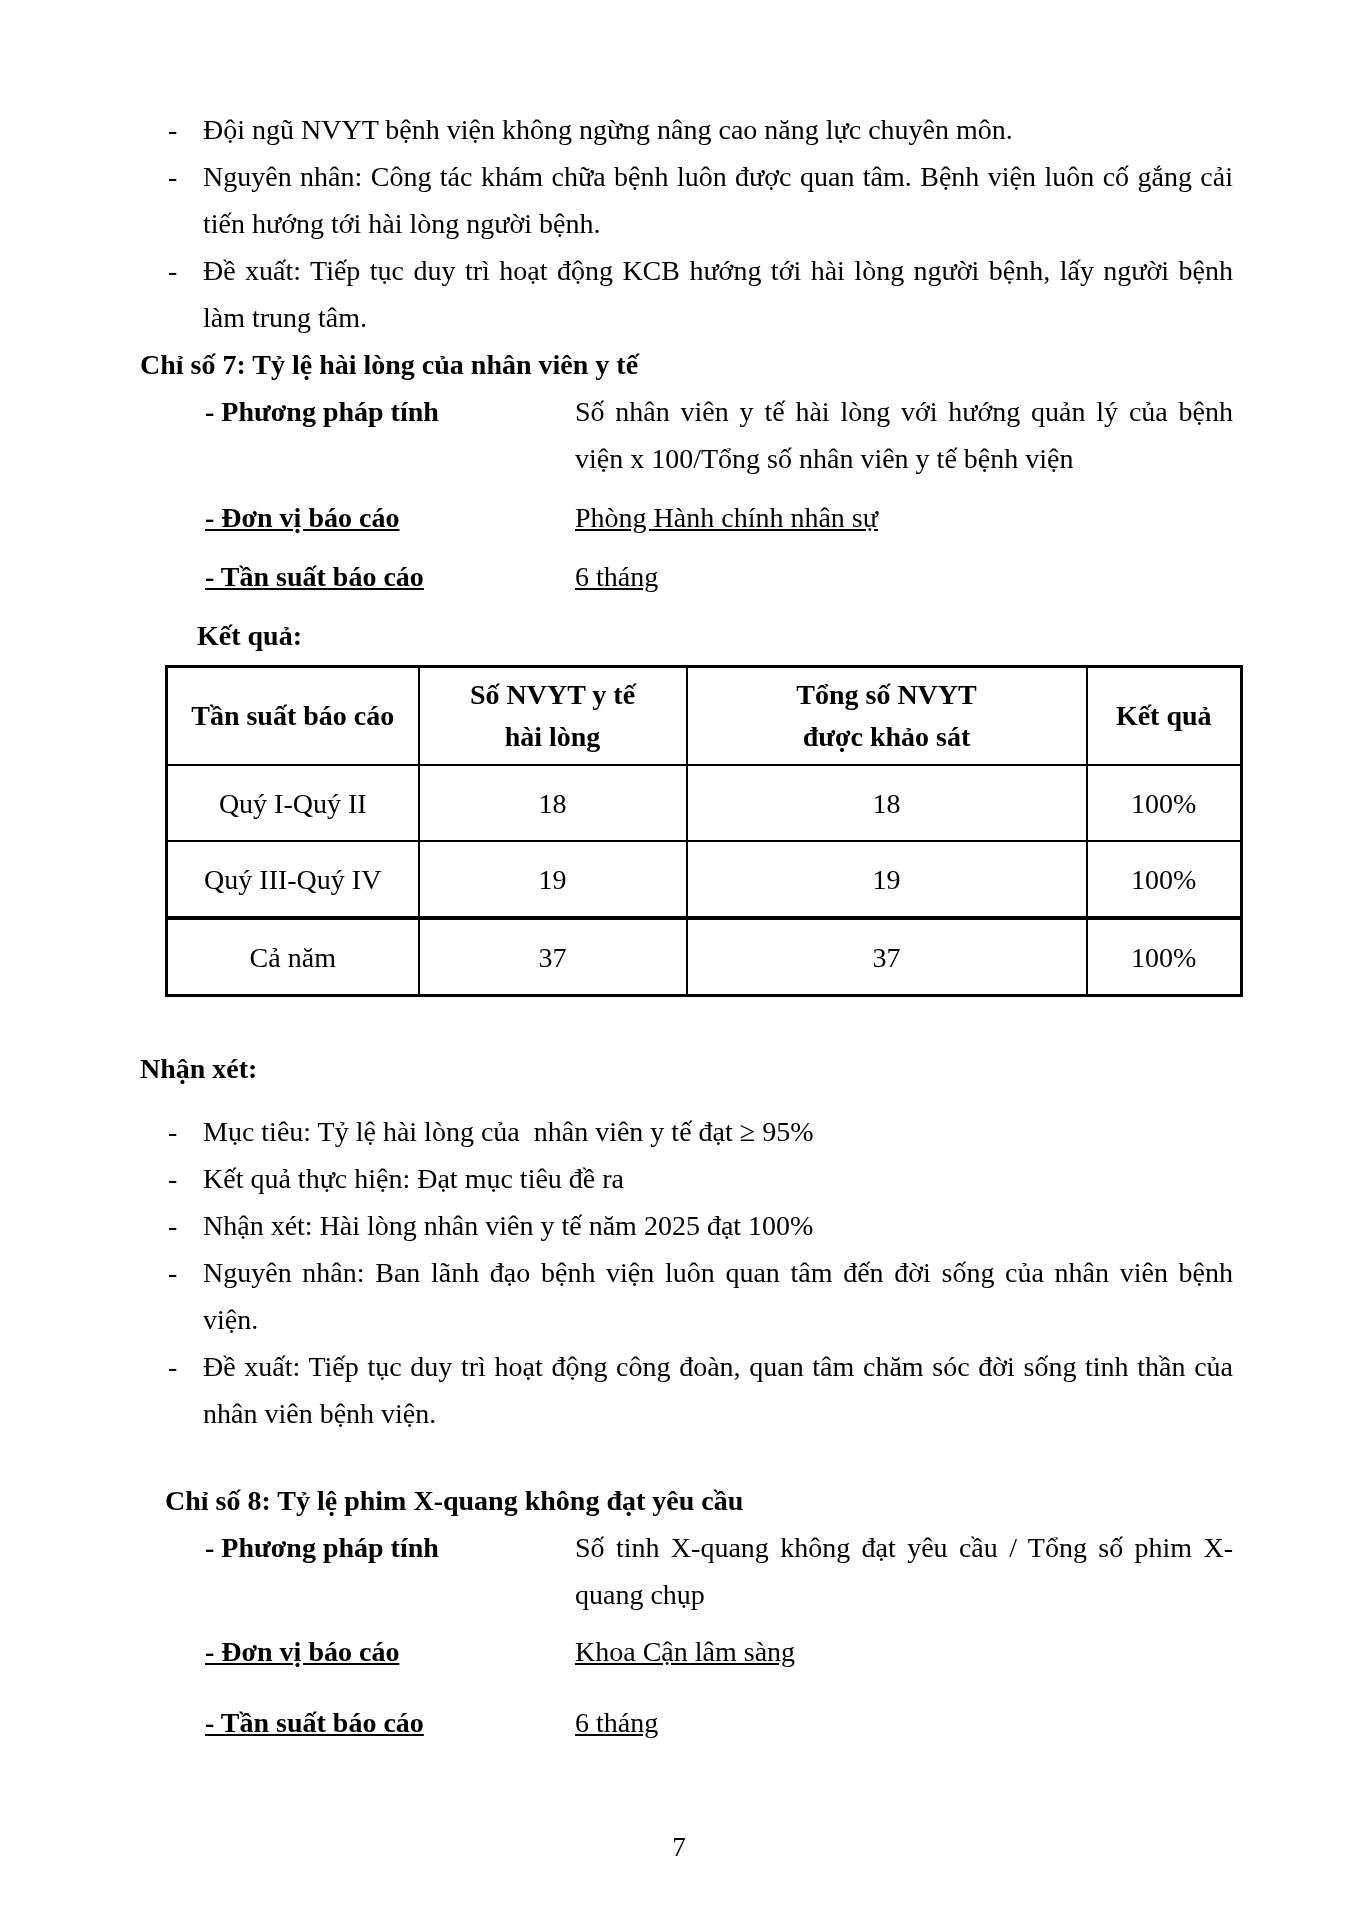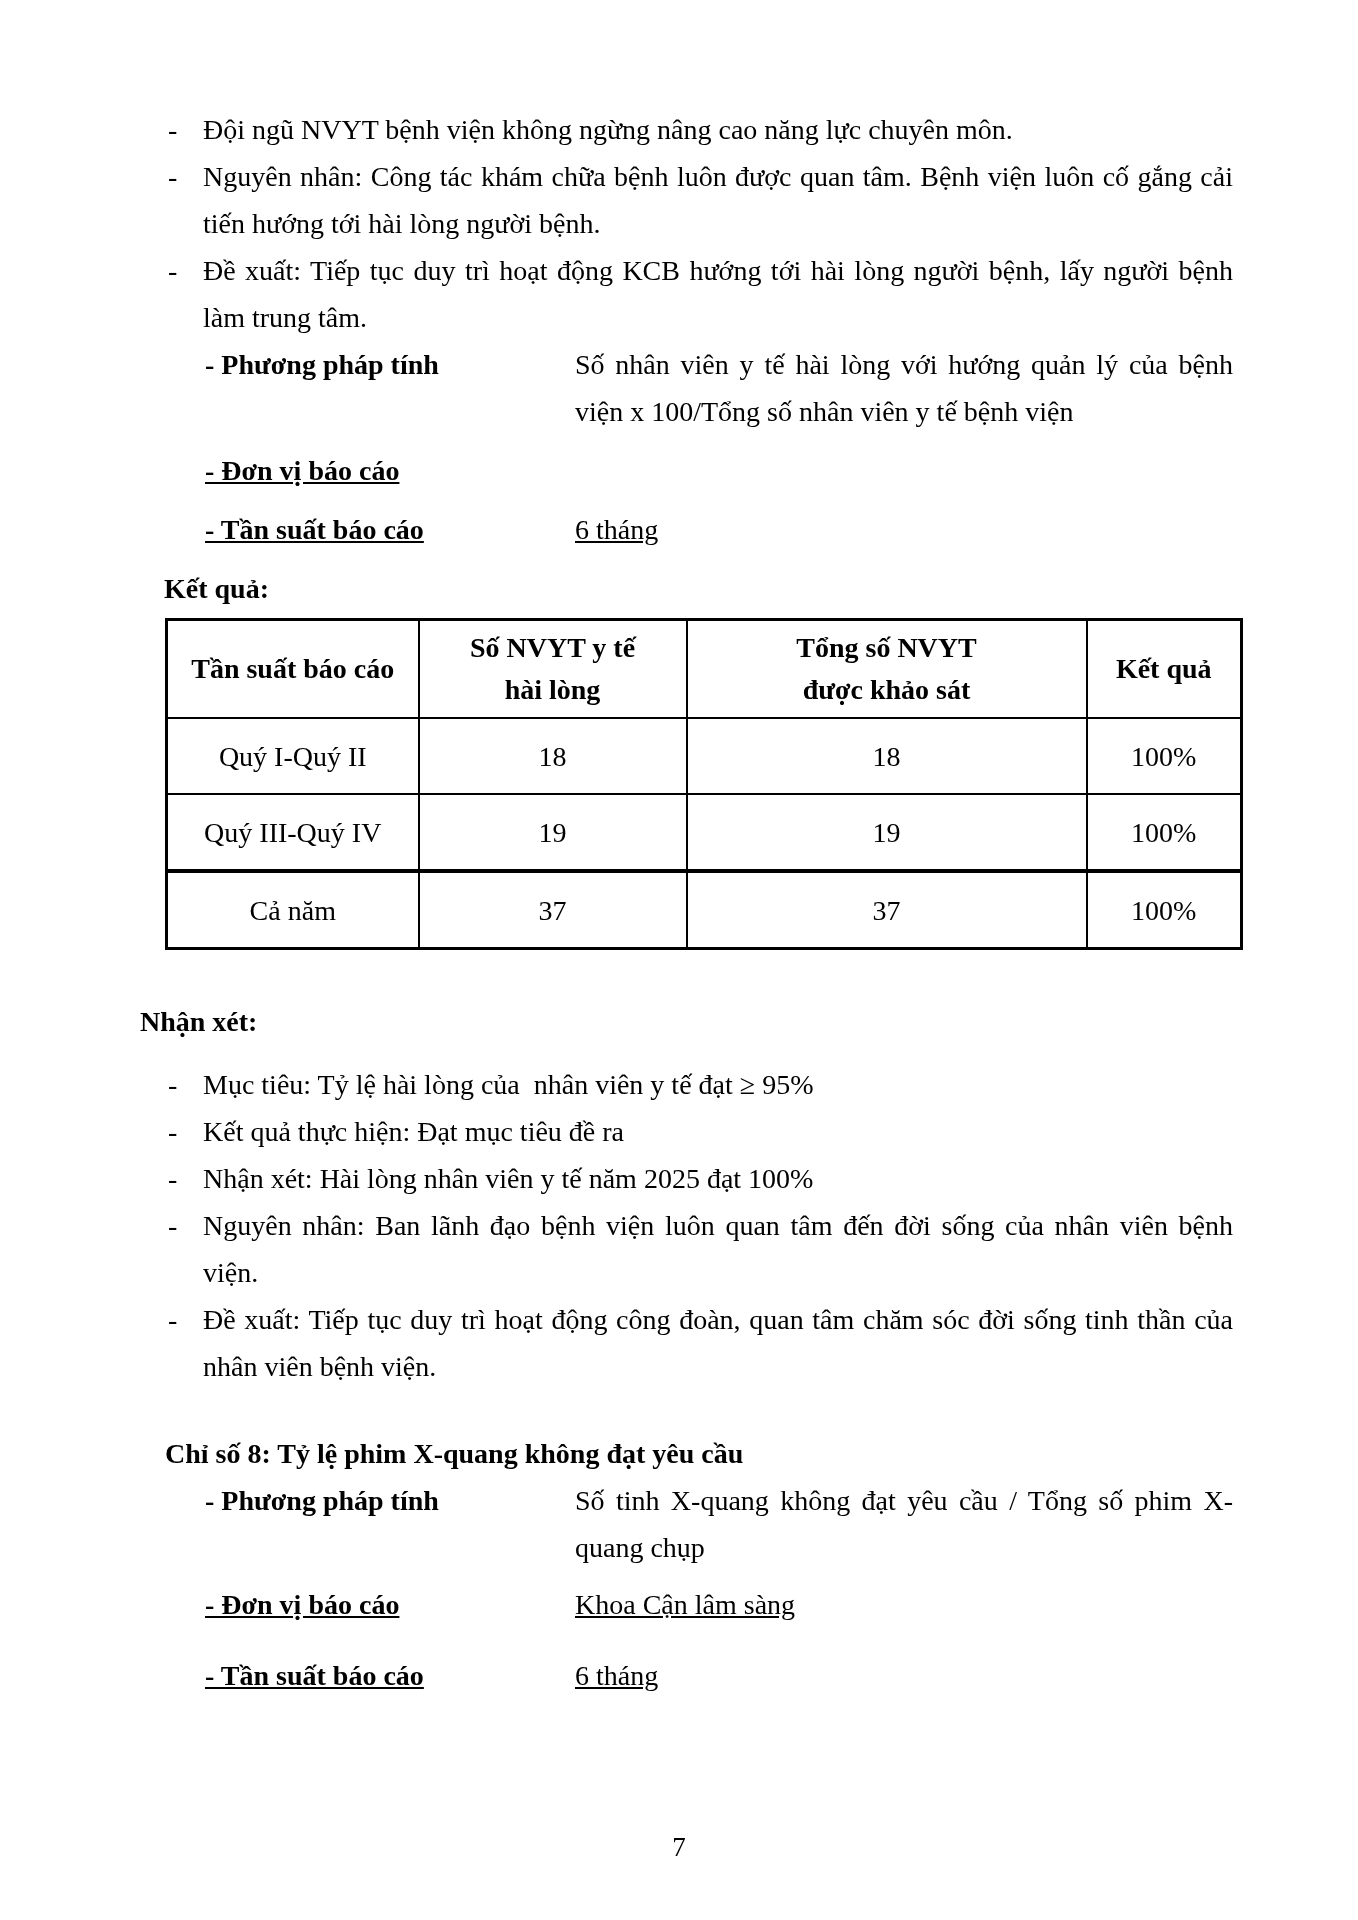"Chỉ số 7: Tỷ lệ" div.sec-title { html: none -> <div>Chỉ số 7: Tỷ lệ hài lòng của nhân viên y tế</div> }
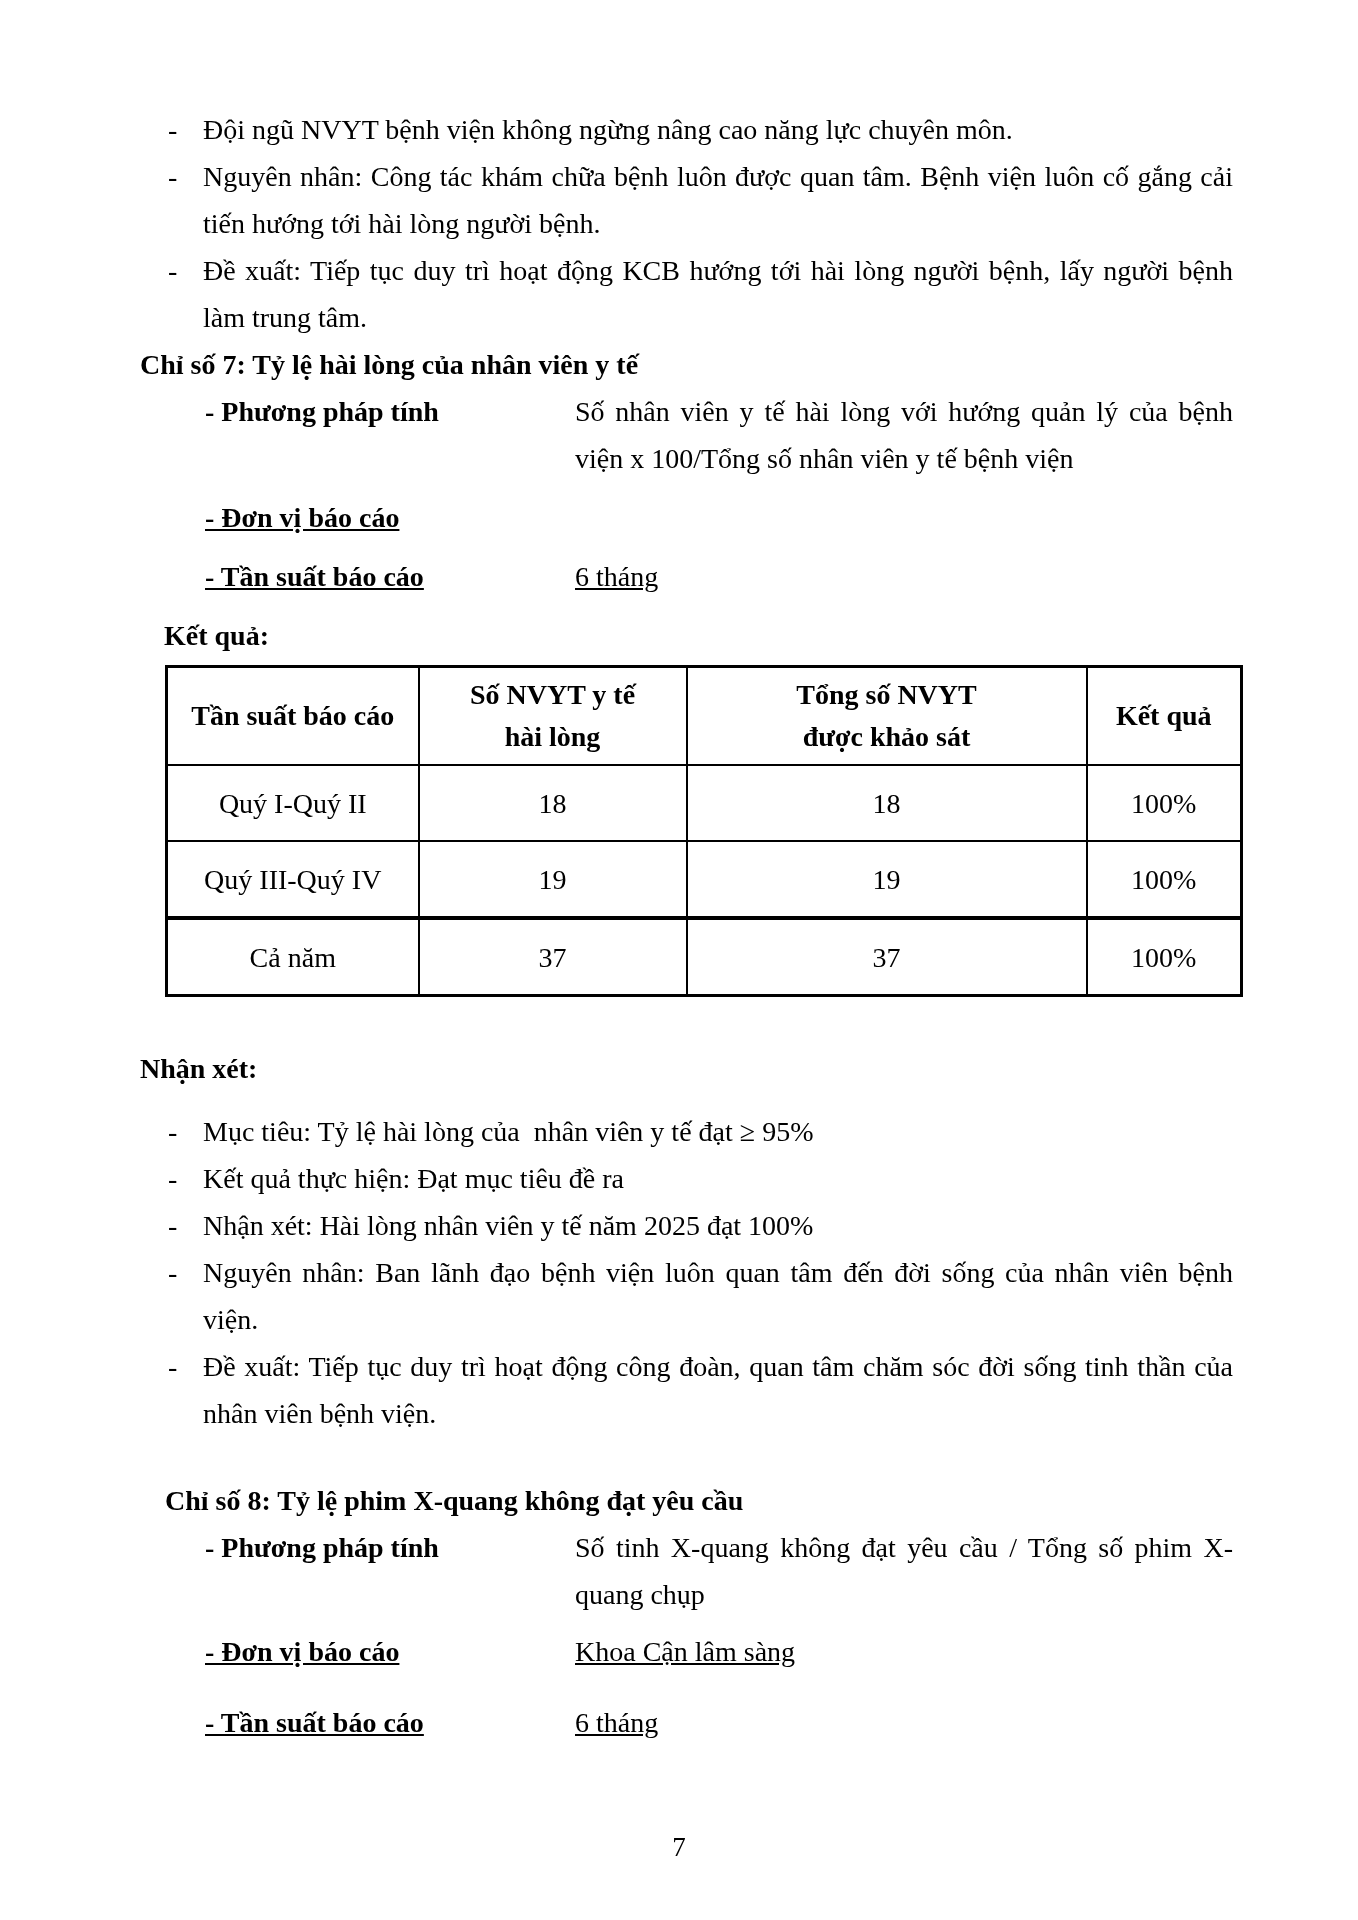"Phòng Hành chính nhân sự" span.d-value { html: none -> <span>Phòng Hành chính nhân sự</span> }
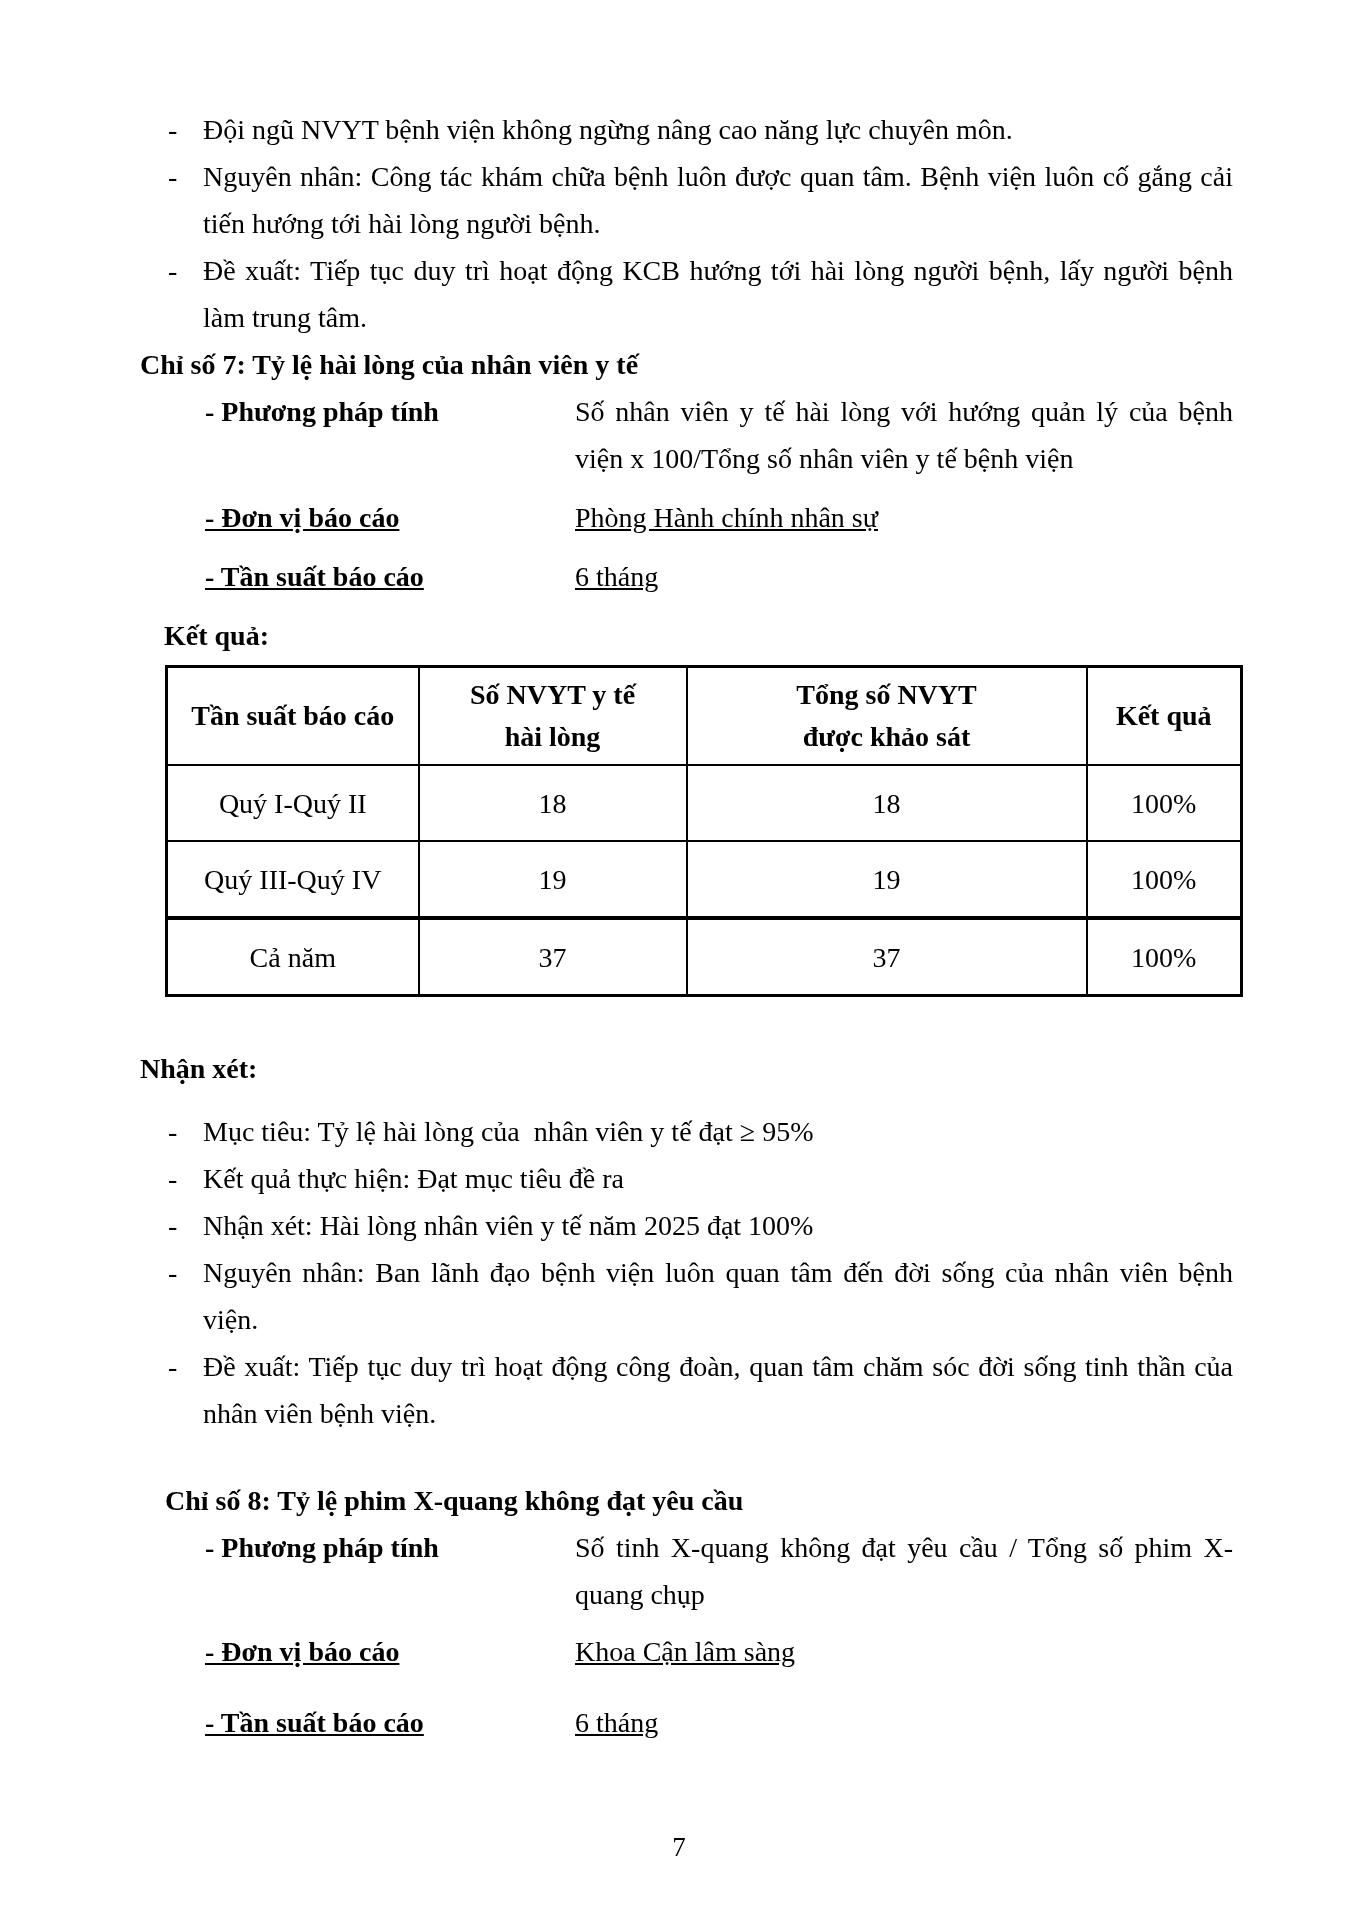"Kết quả:" .result-label { margin-left: 24px -> 57px }
